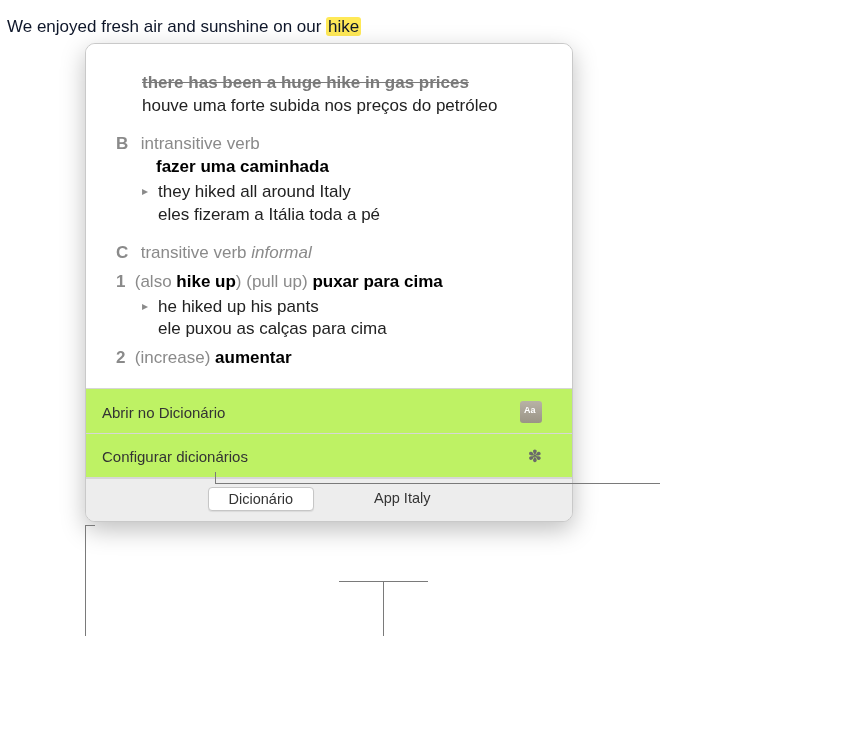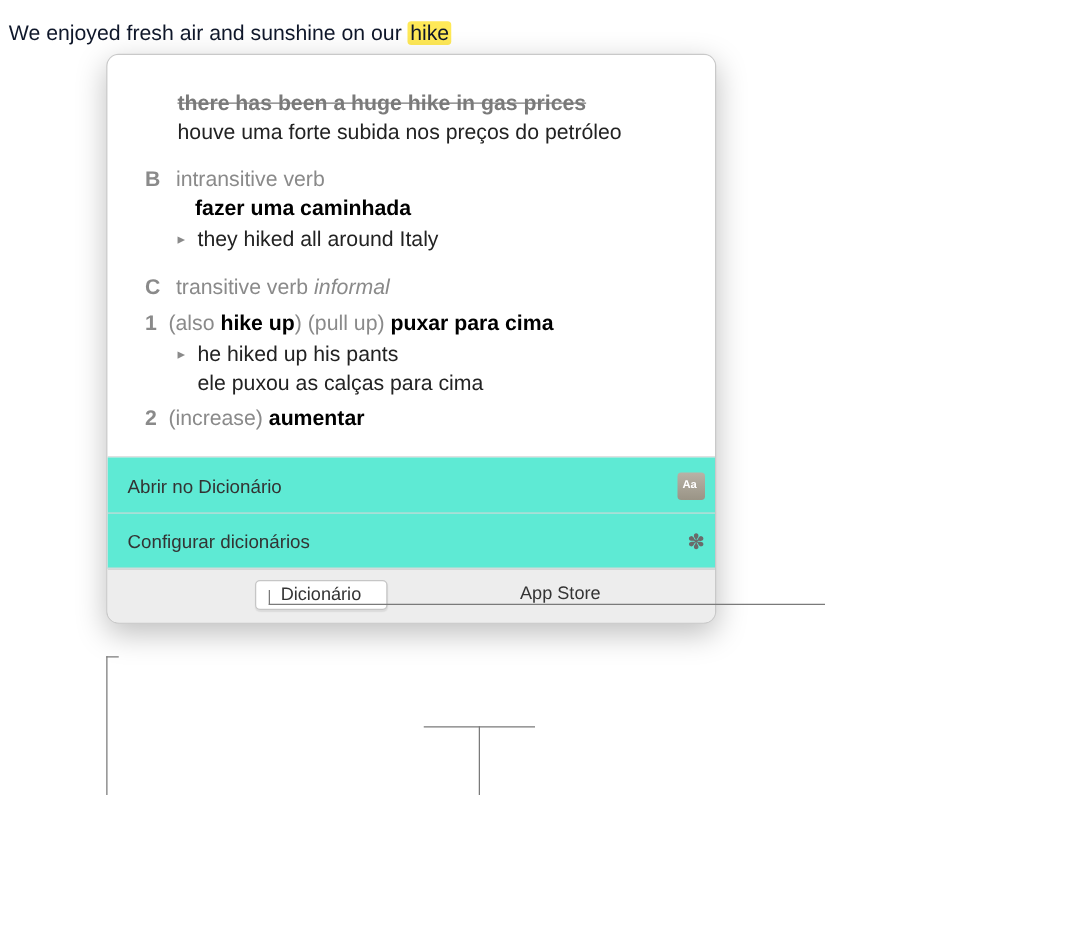"eles fizeram a Itália toda" div { html: none -> <div>eles fizeram a Itália toda a pé</div> }
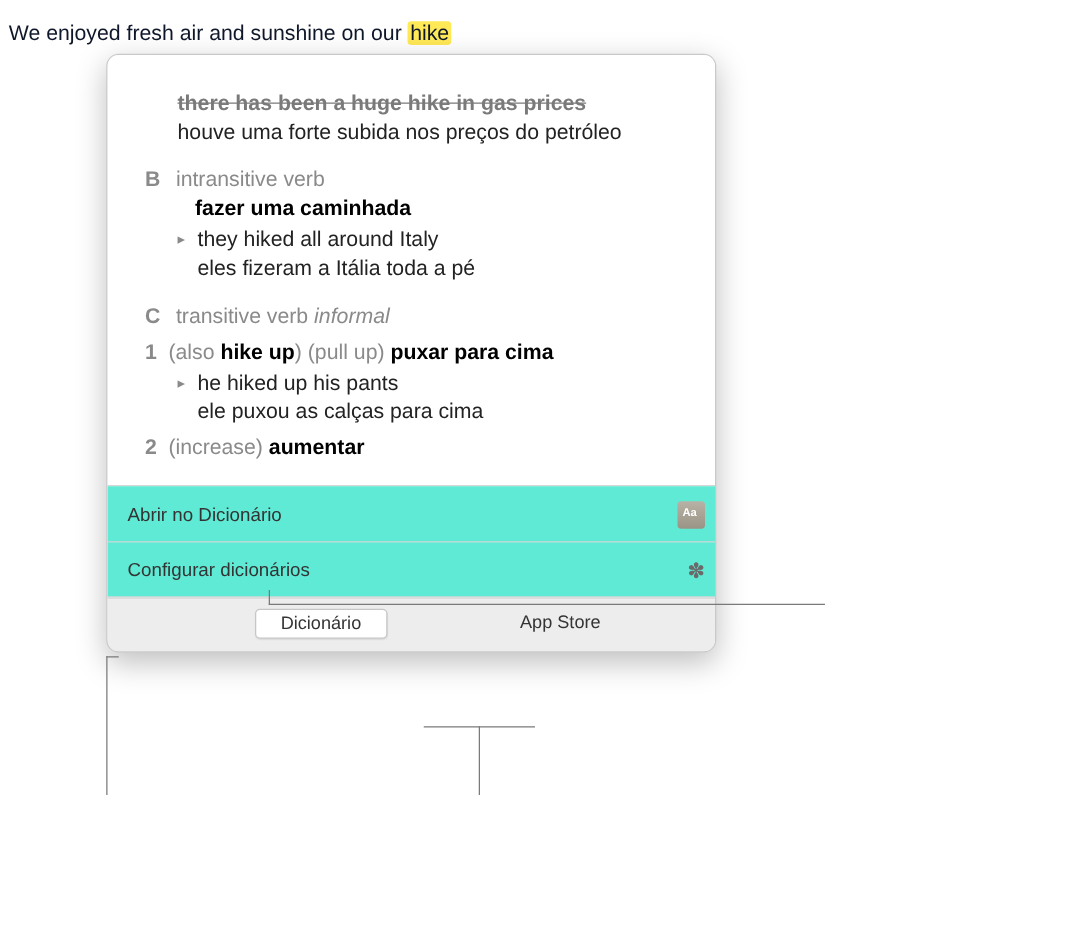"Abrir no Dicionário" .action-row { background: #5eead4 -> #bef264; padding: 12px 8px 10px 16px -> 12px 30px 10px 16px }
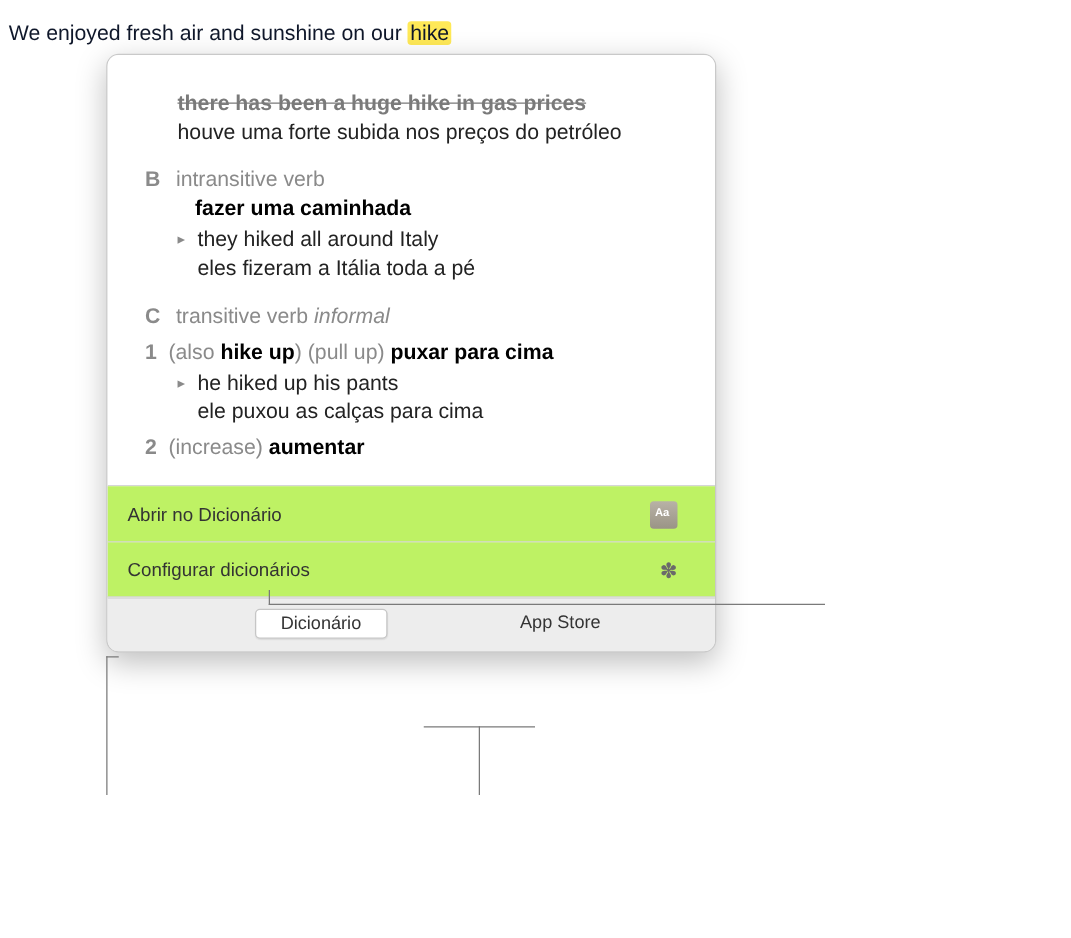"Dicionário" .tab { margin-left: 46px -> none }
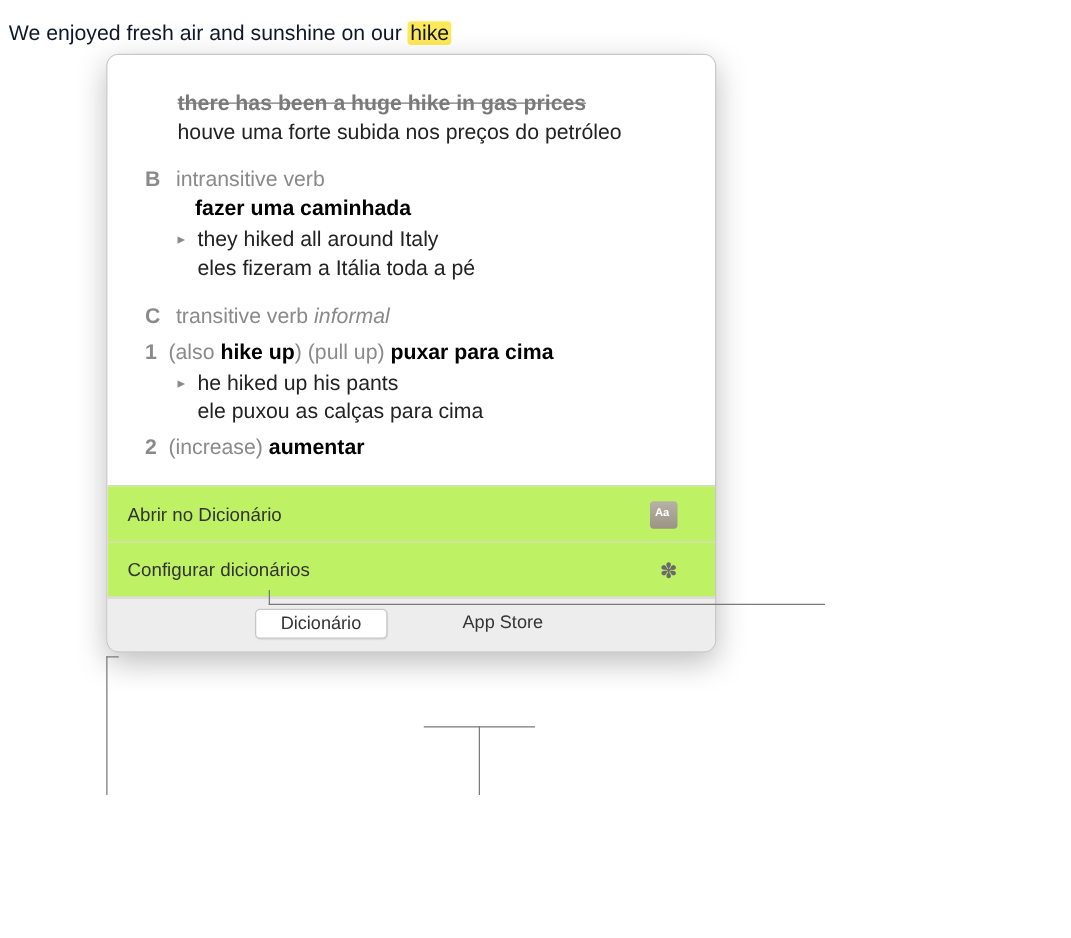"App Store" div.tab { text: Store -> Italy }
